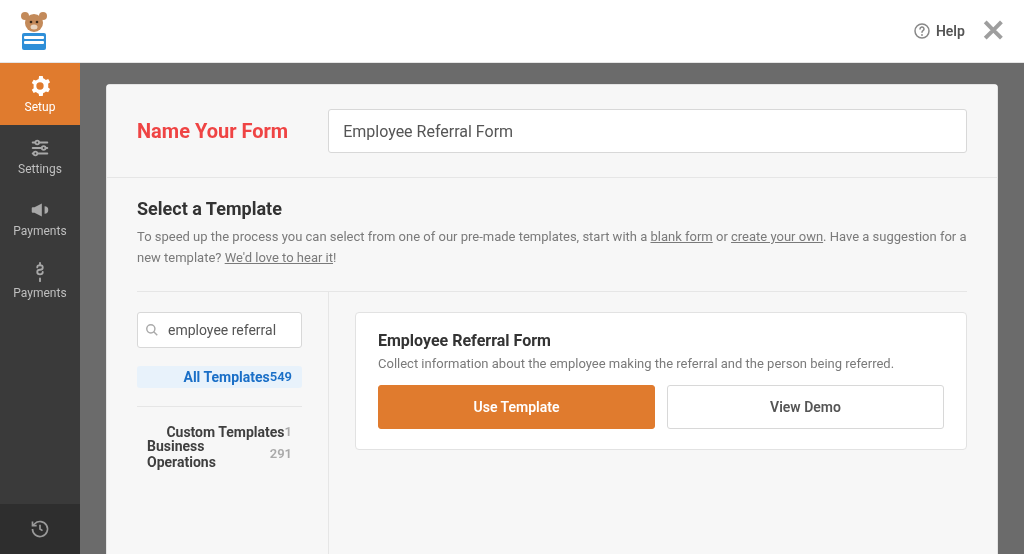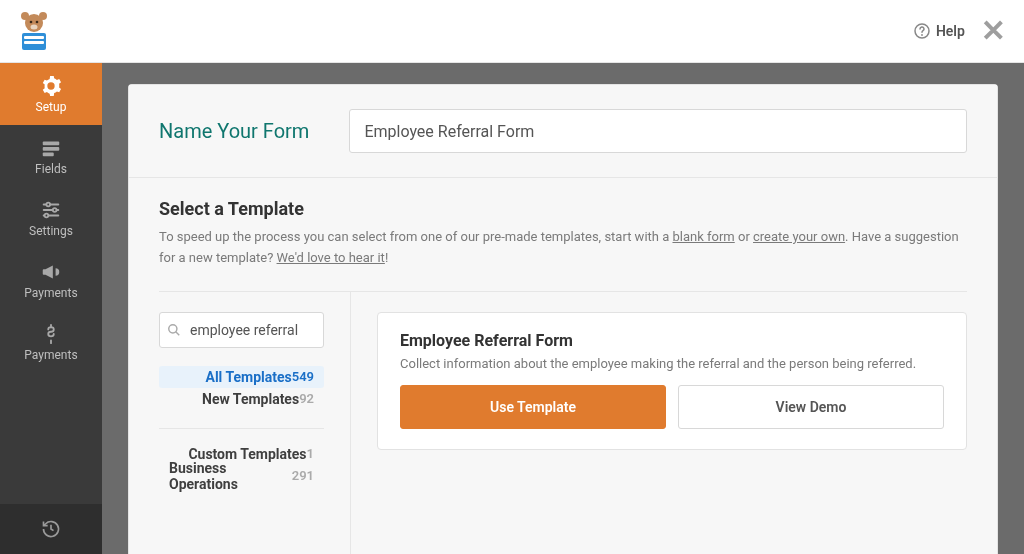"Setup" .side { width: 102px -> 80px }
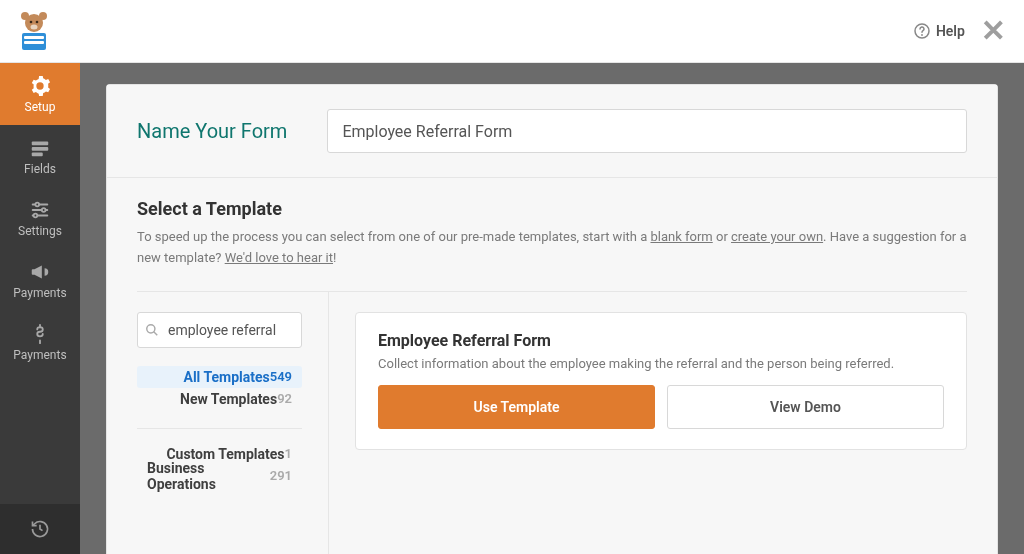"Name Your Form" .name-label { color: #0f766e -> #ef4444; font-weight: 400 -> 700 }
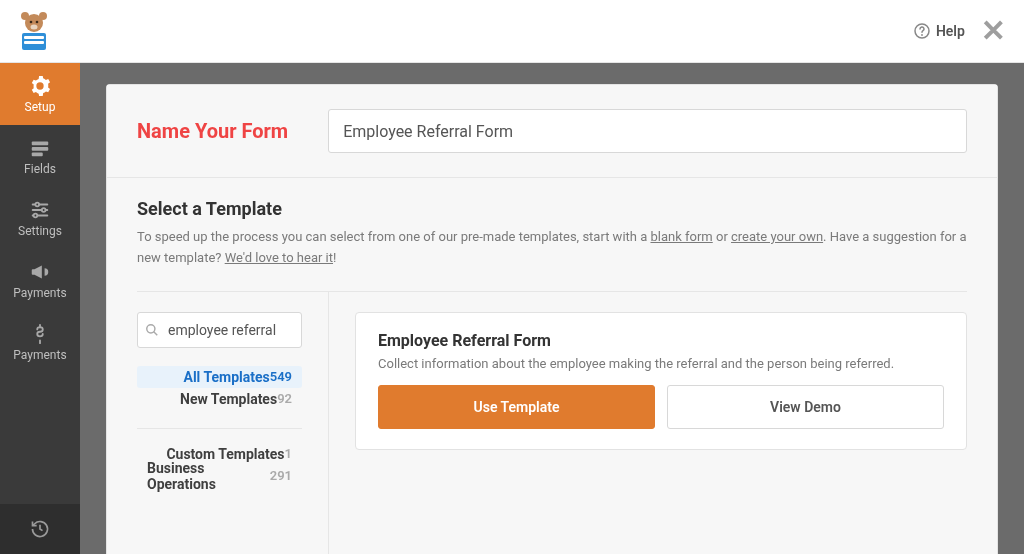"Fields" div.side-item { html: <div> <span> <svg> <rect></rect> <rect></rect> <rect></rect> </svg> </span> <span>Fields</span> </div> -> none }
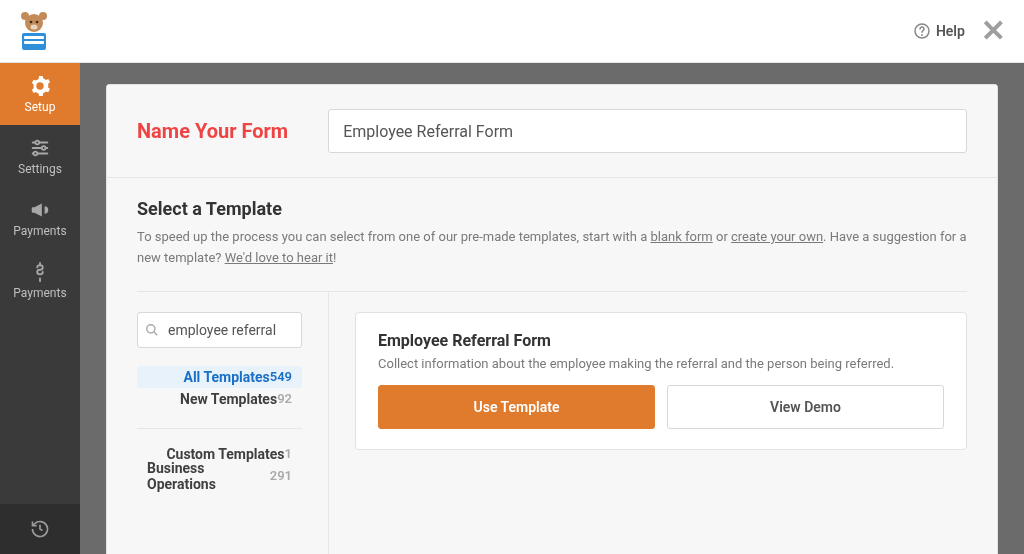"New Templates" div.cat { html: <div> <span>New Templates</span> <span>92</span> </div> -> none }
